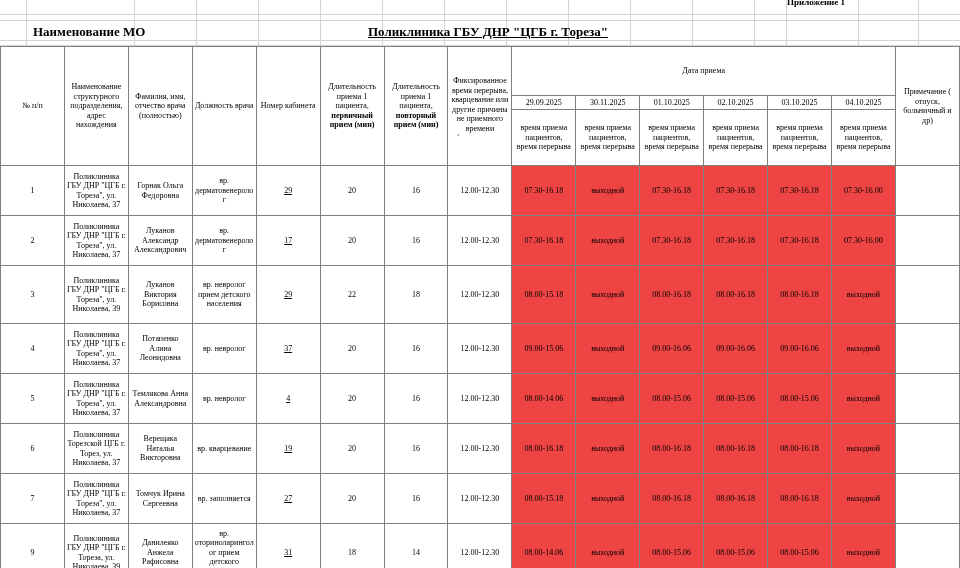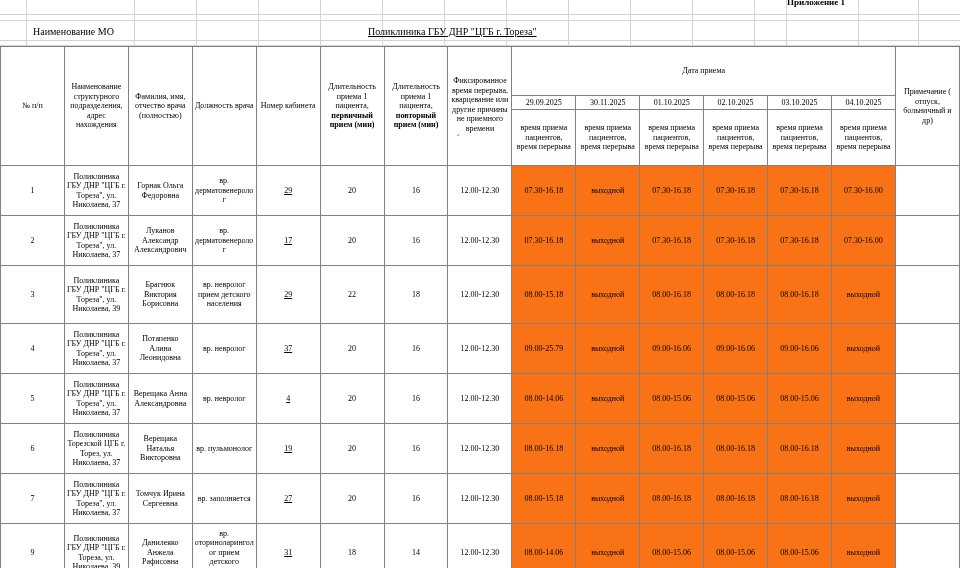"Наименование МО" .banner { font-size: 10px -> 13px; font-weight: normal -> bold }
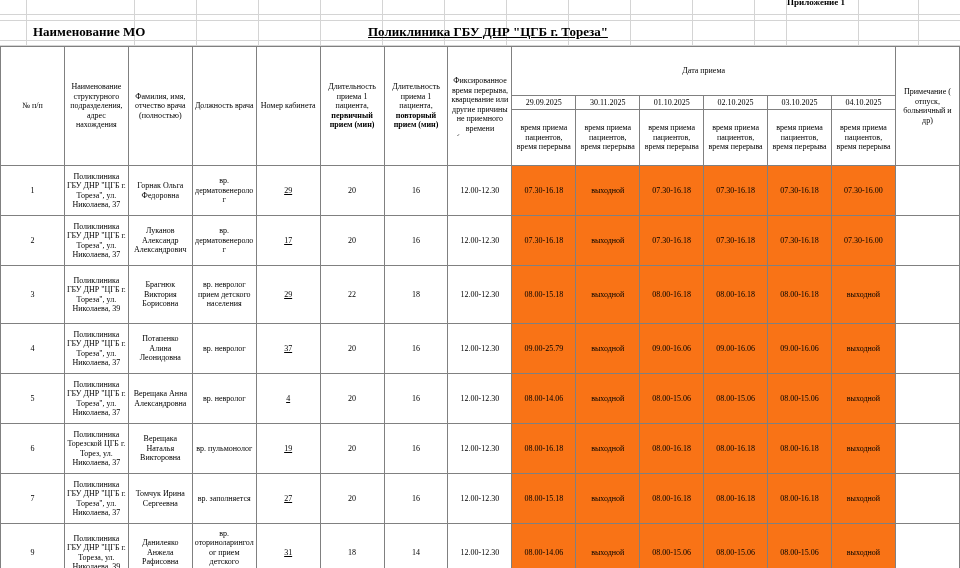"07.30-16.18" td.green { background: #f97316 -> #ef4444 }
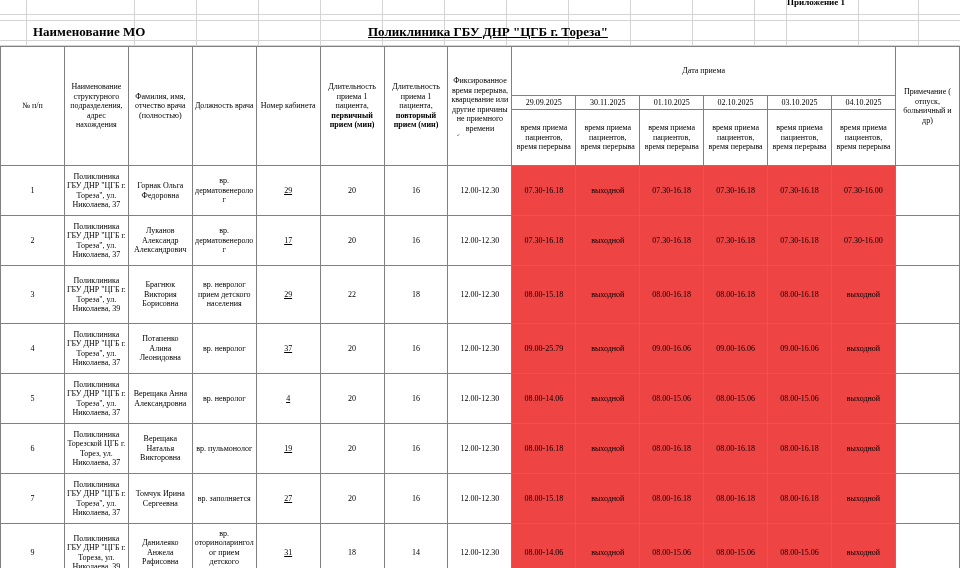"Брагнюк Виктория Борисовна" td.fiocol { text: Брагнюк -> Луканов }
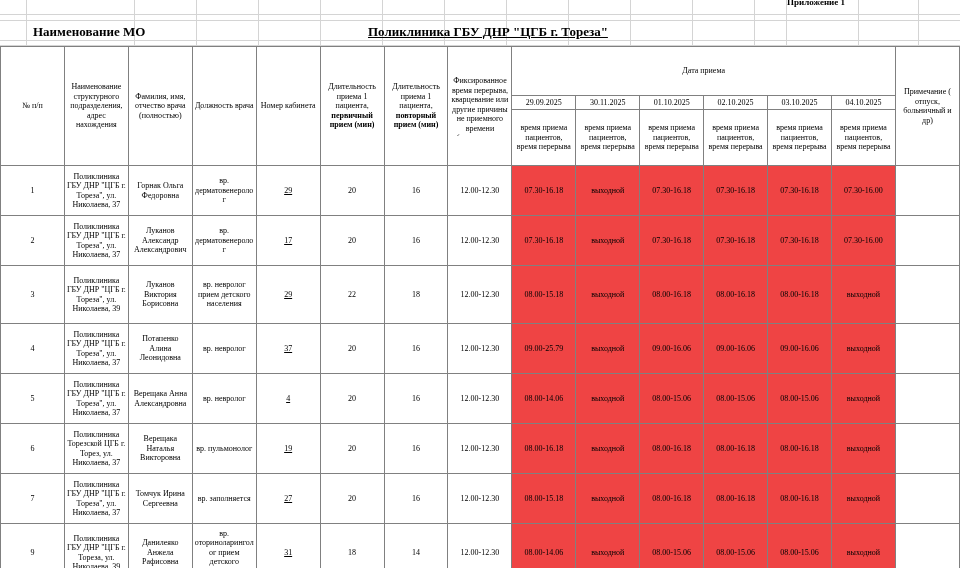"09.00-25.79" td.datecol { text: 09.00-25.79 -> 09.00-15.06 }
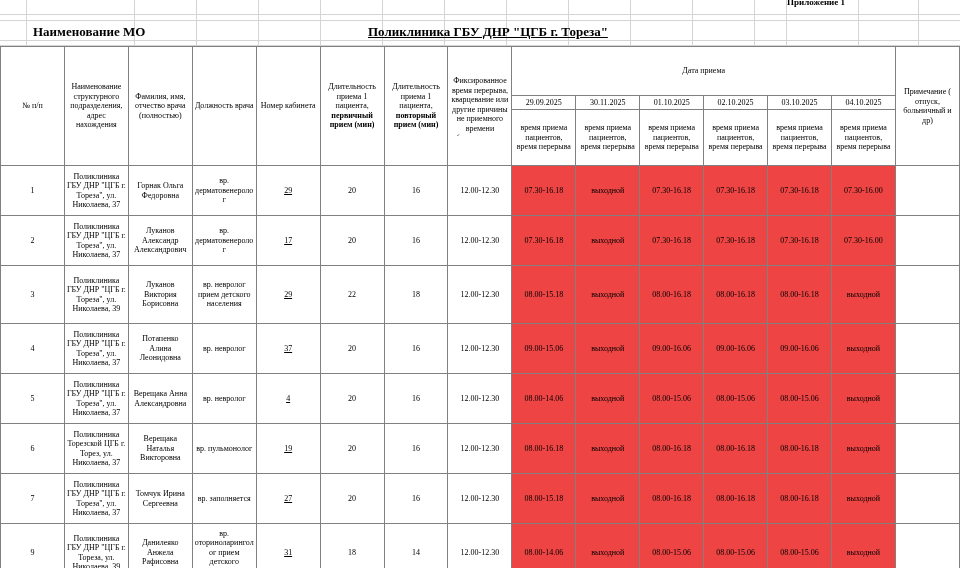"Верещака Анна Александровна" td.fiocol { text: Верещака -> Темлякова }
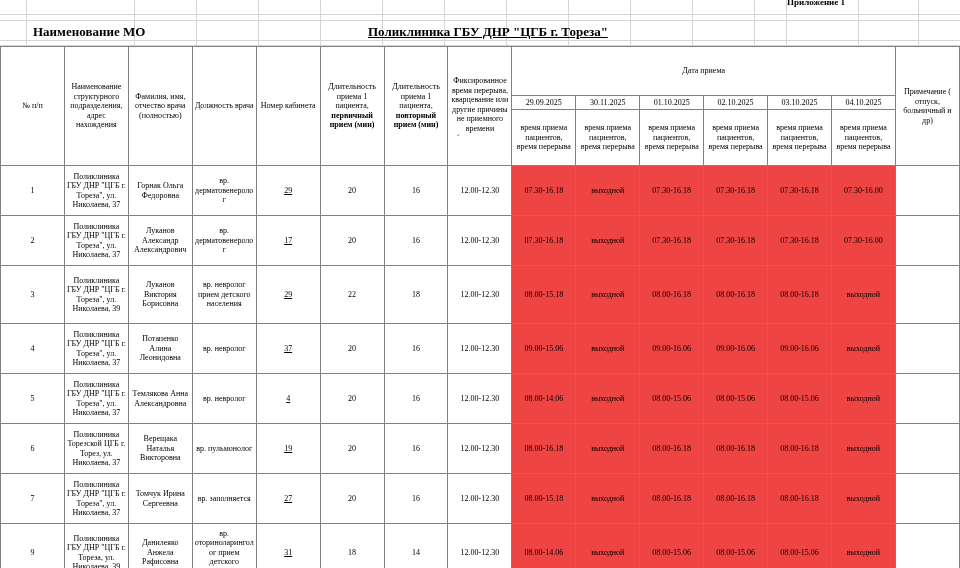"вр. пульмонолог" td.postcol { text: пульмонолог -> кварцевание }
